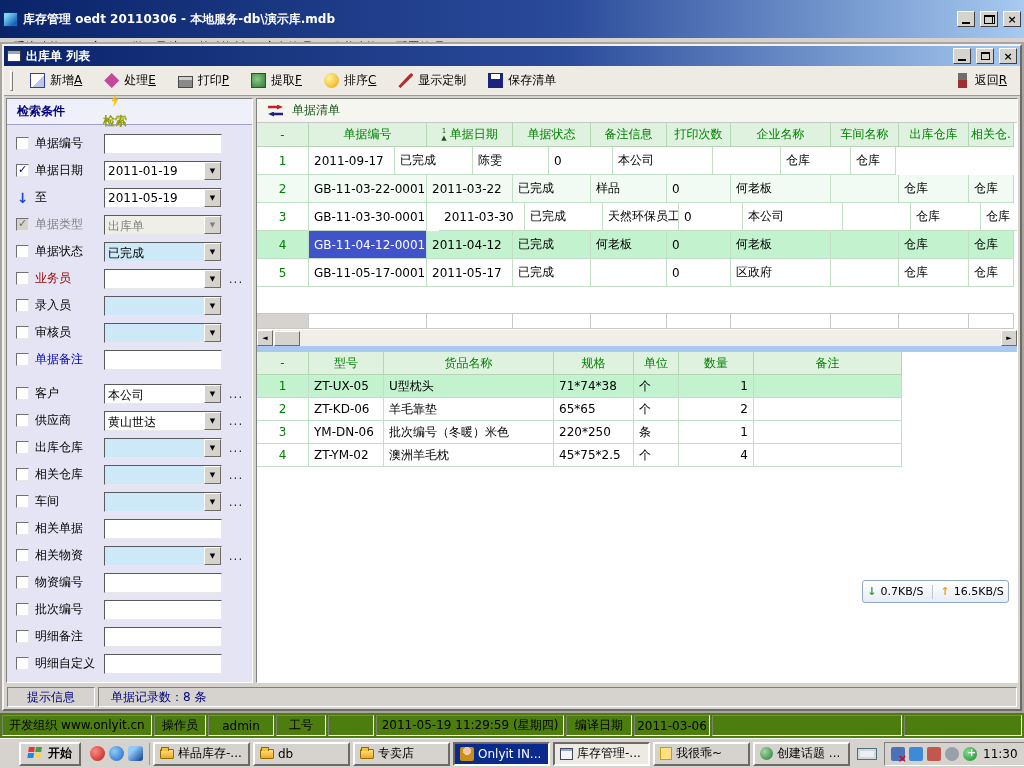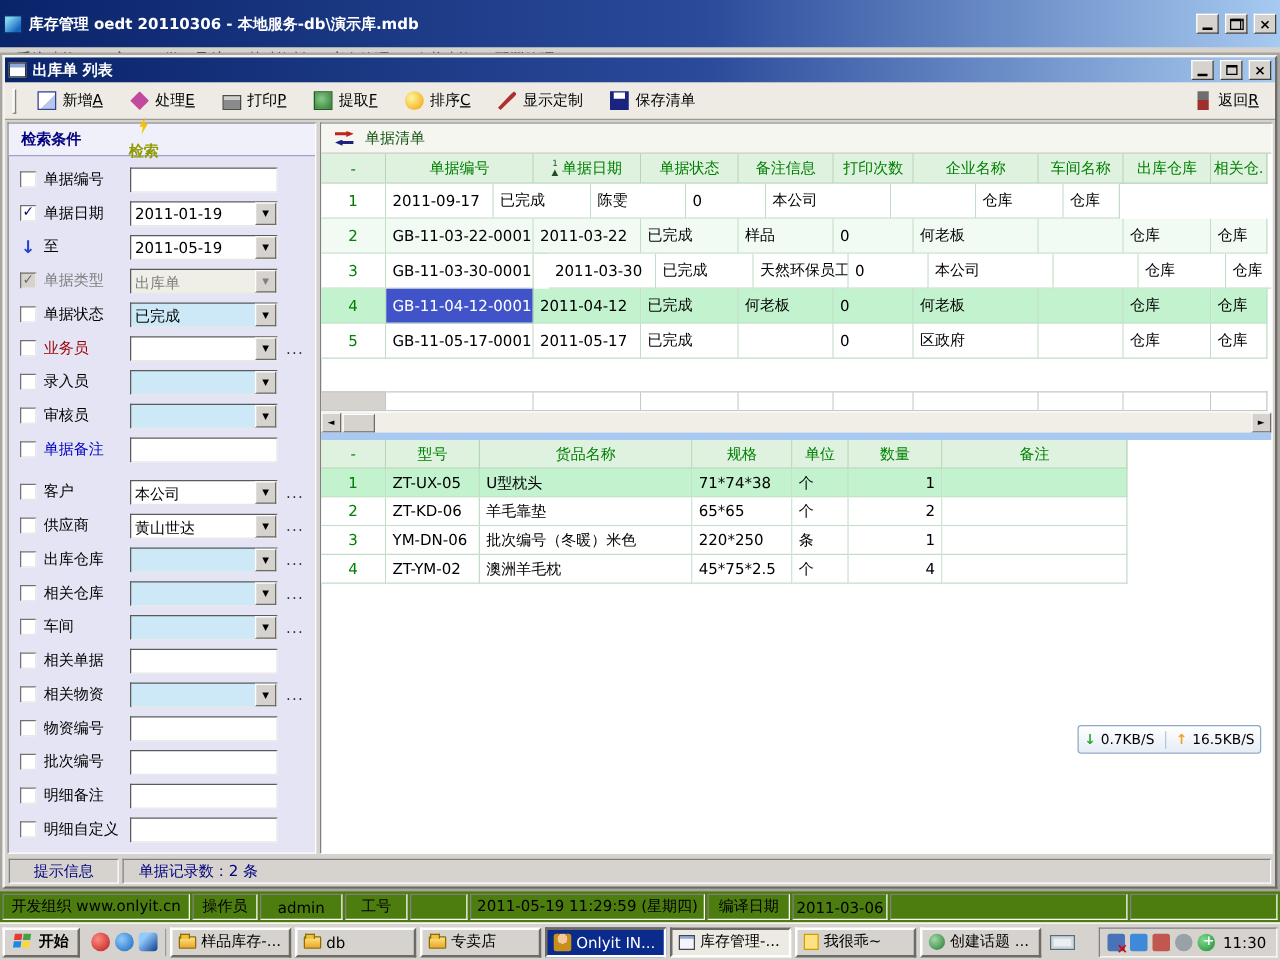"单据记录数：2 条" span.cs-panel { text: 2 -> 8 }
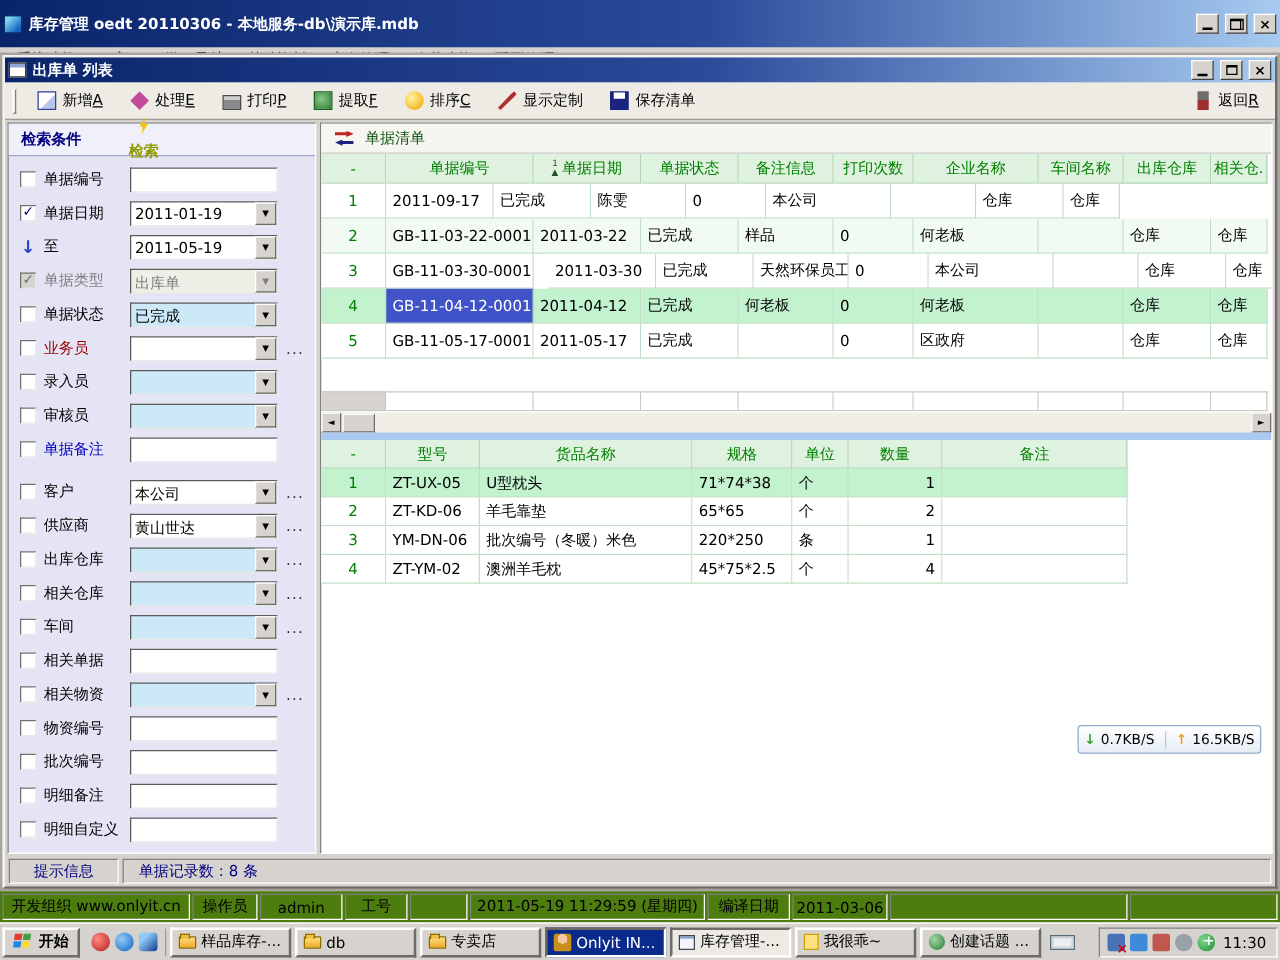"开始" .taskbar { padding: 0 2px -> 0 19px }
